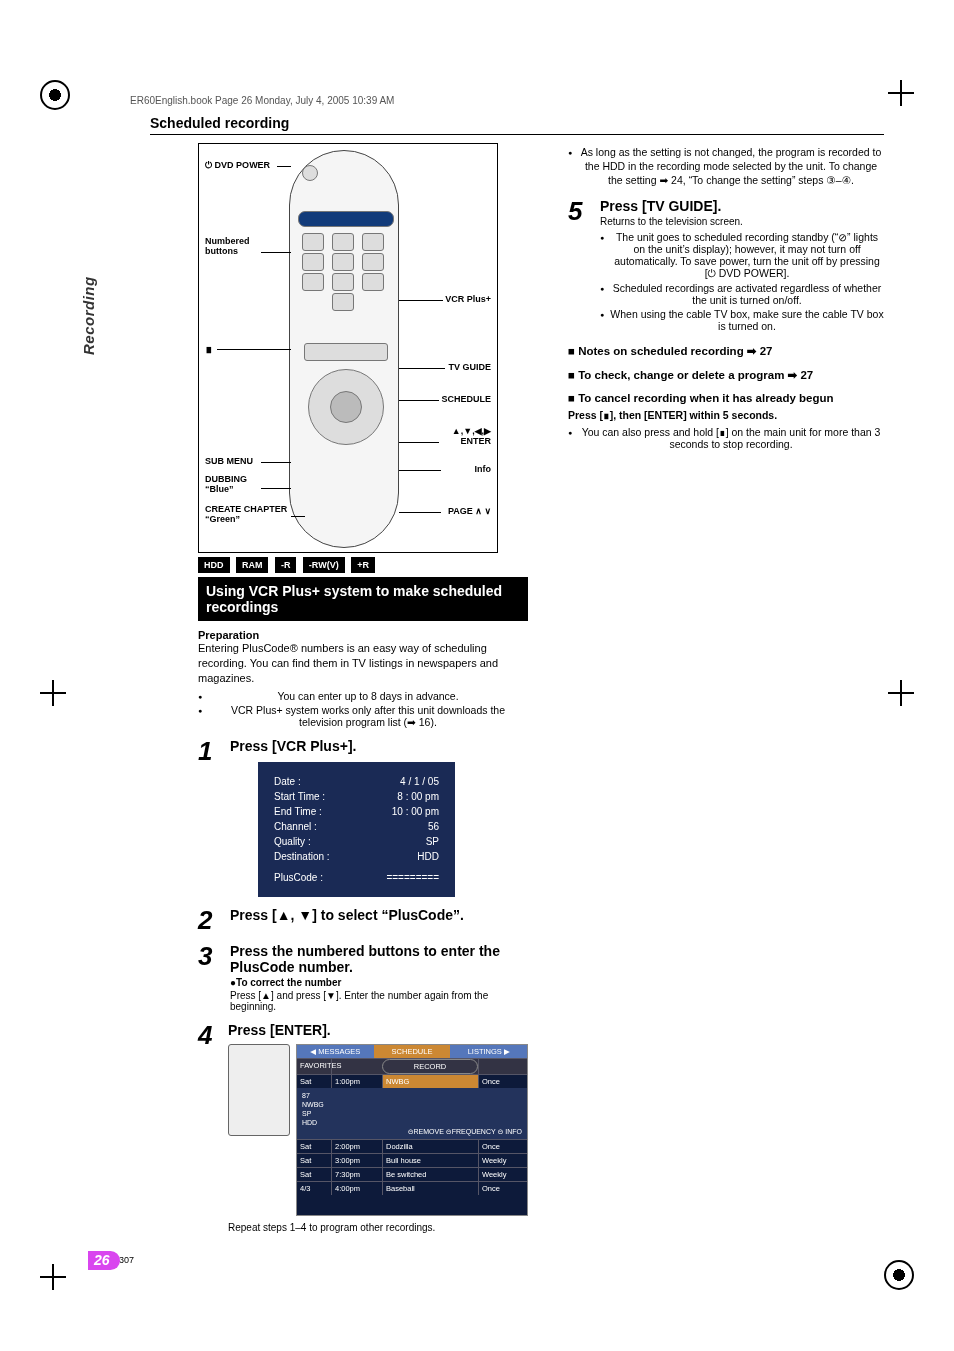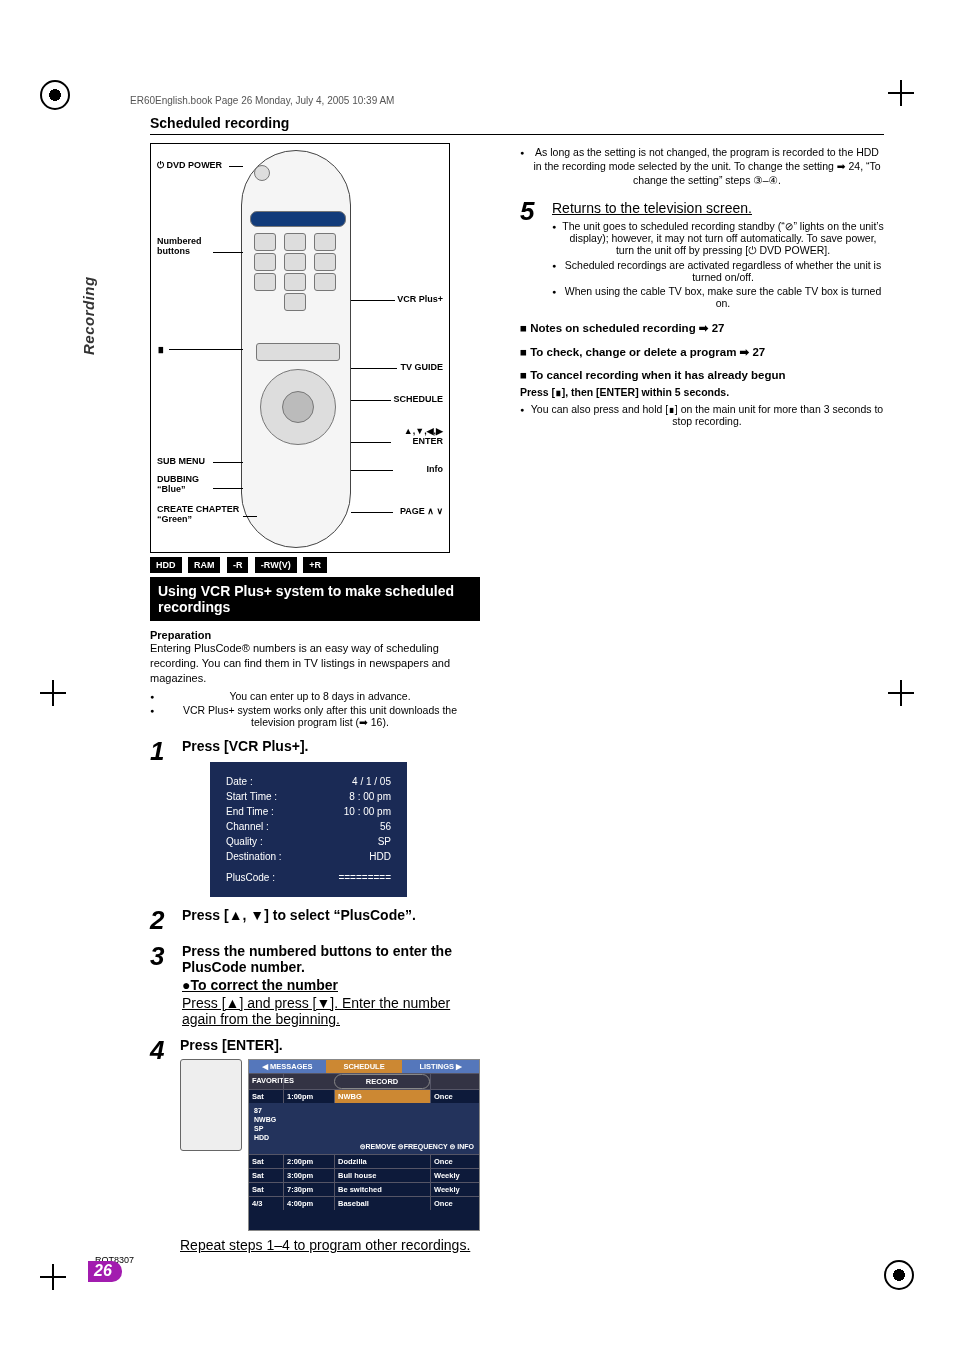"⏻ DVD POWER" .col-left { margin-left: none -> 48px }
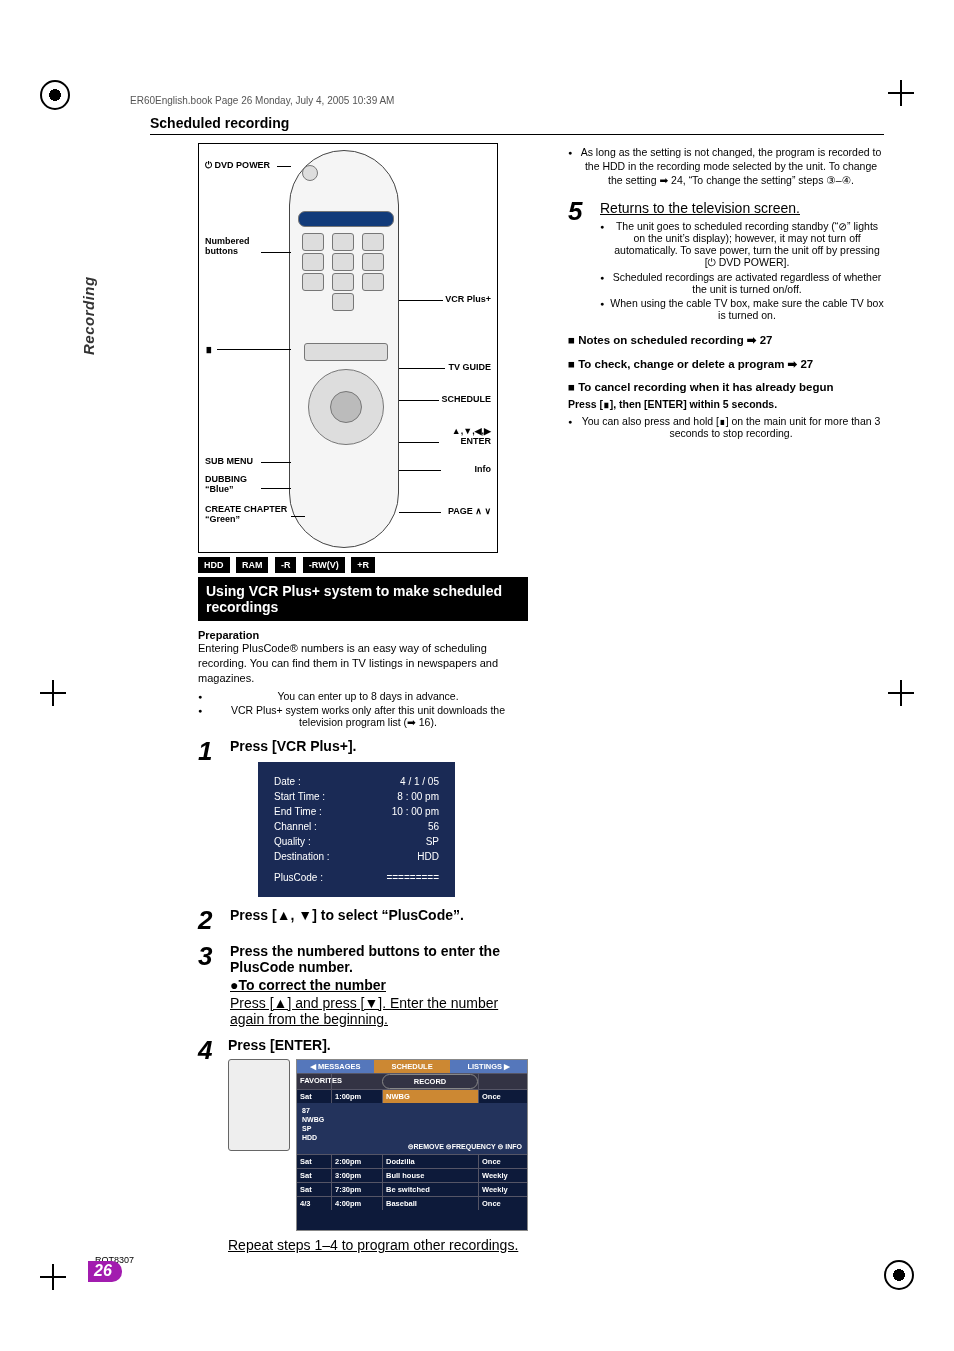"Press [TV GUIDE]." div.step-title { html: none -> <div>Press [TV GUIDE].</div> }
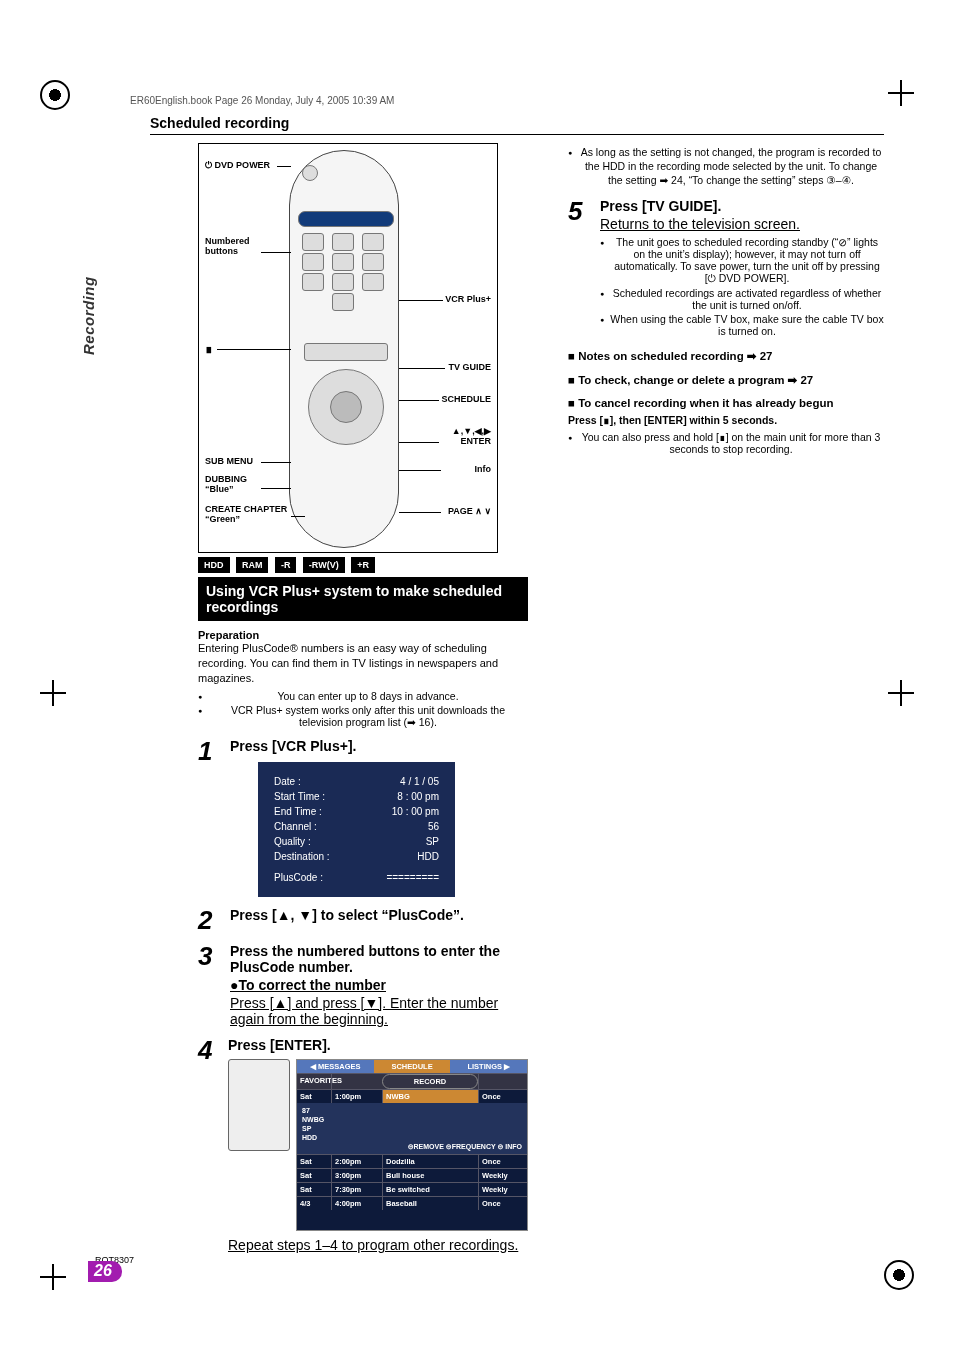"Returns to the television screen." .step-sub { font-size: 14px -> 10px; text-decoration: underline -> none }
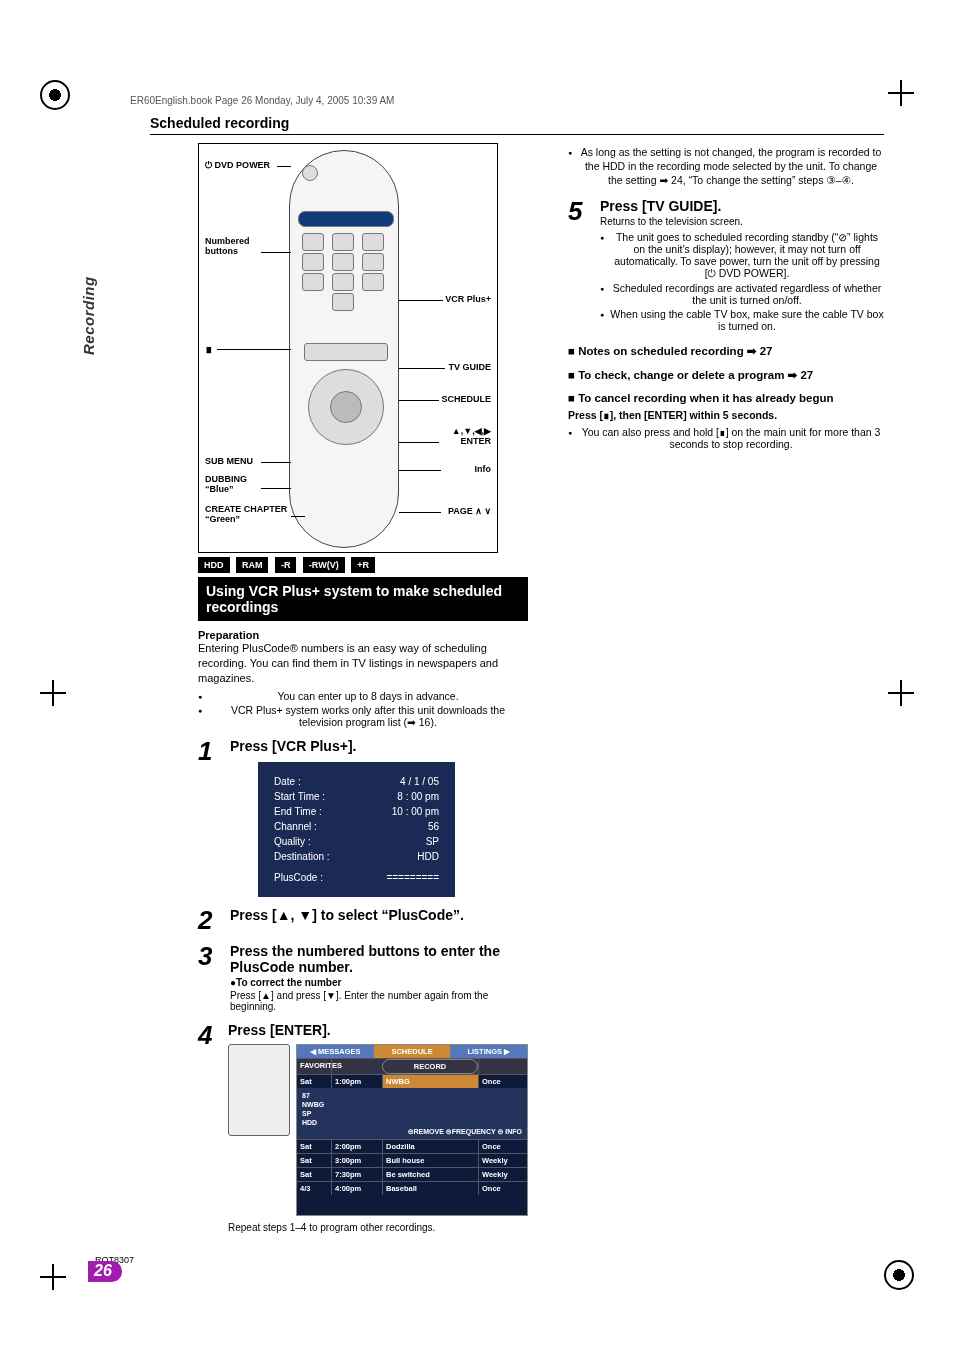"◀ MESSAGES" .guide-area { font-weight: bold -> none }
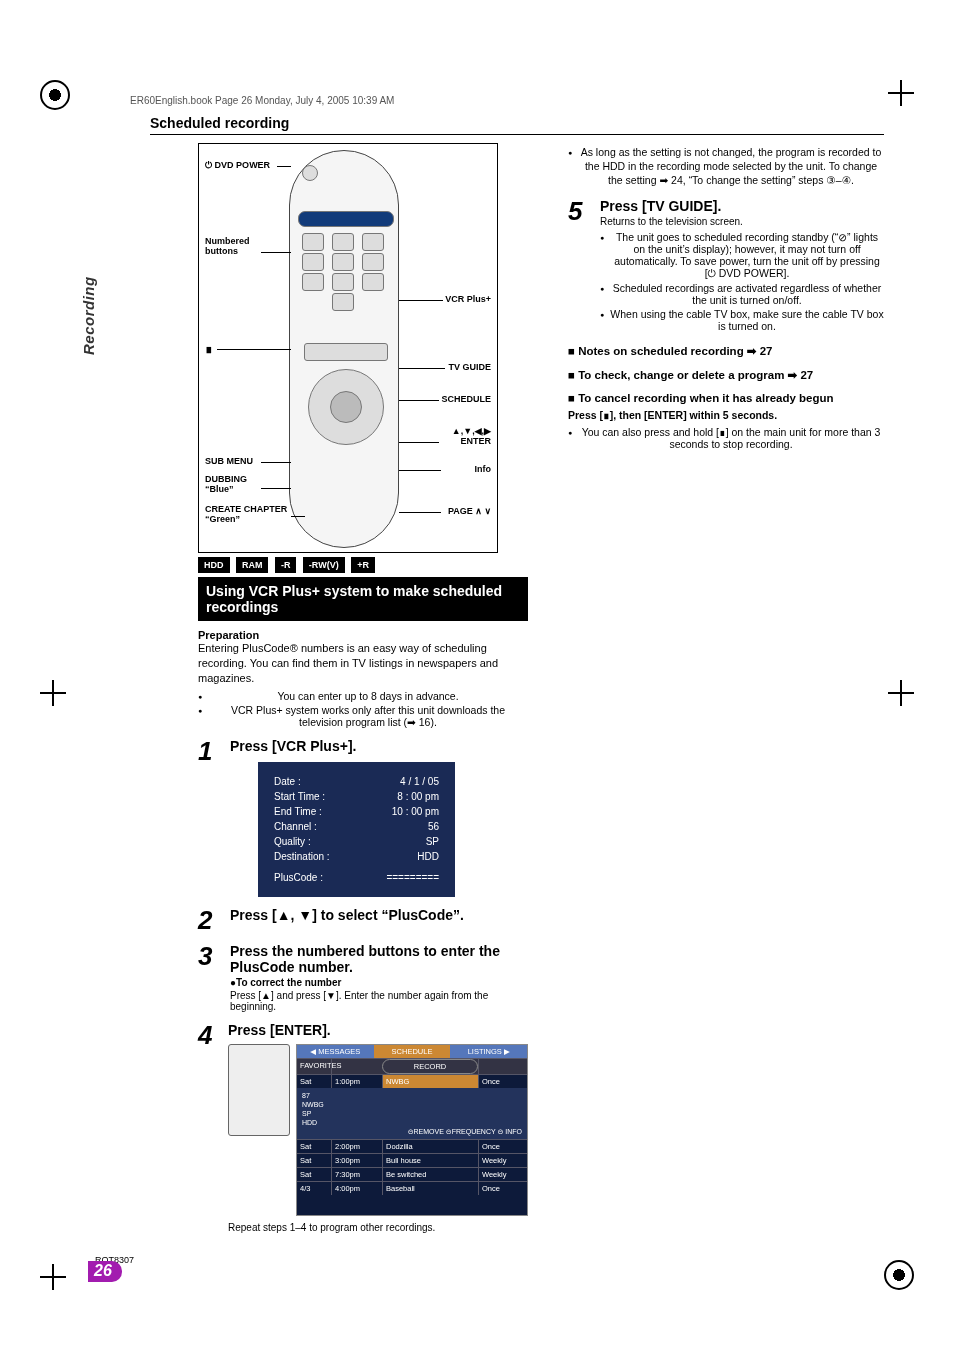"26" .page-badge { background: #a21caf -> #d946ef; bottom: 38px -> 50px; font-size: 16px -> 14px }
